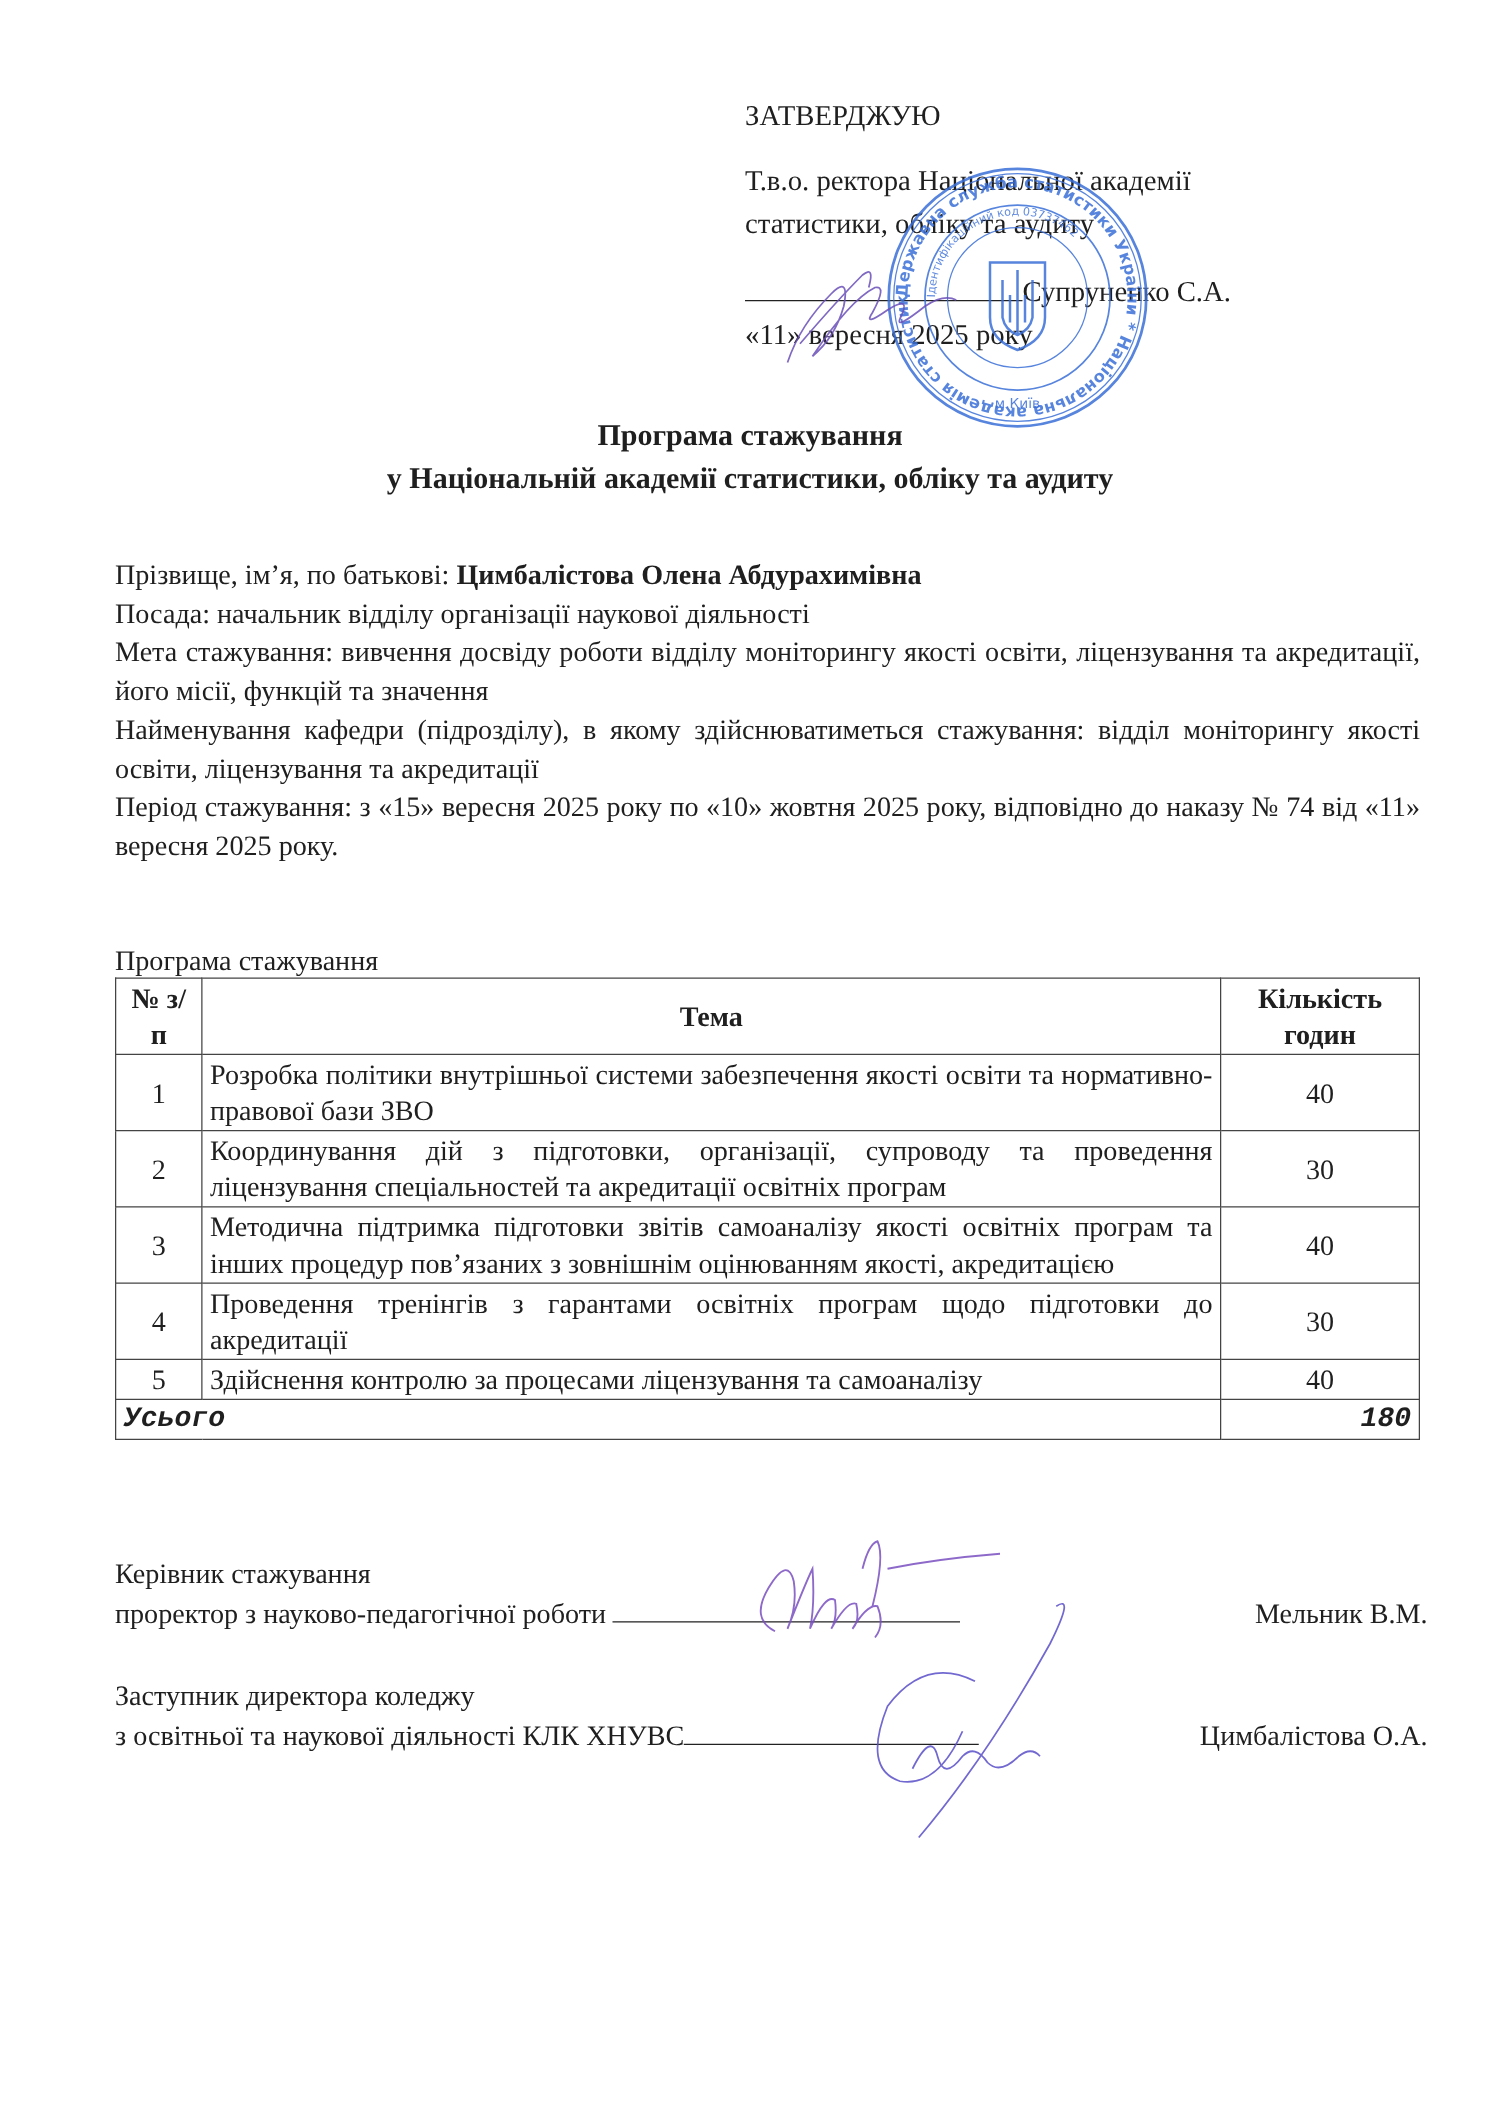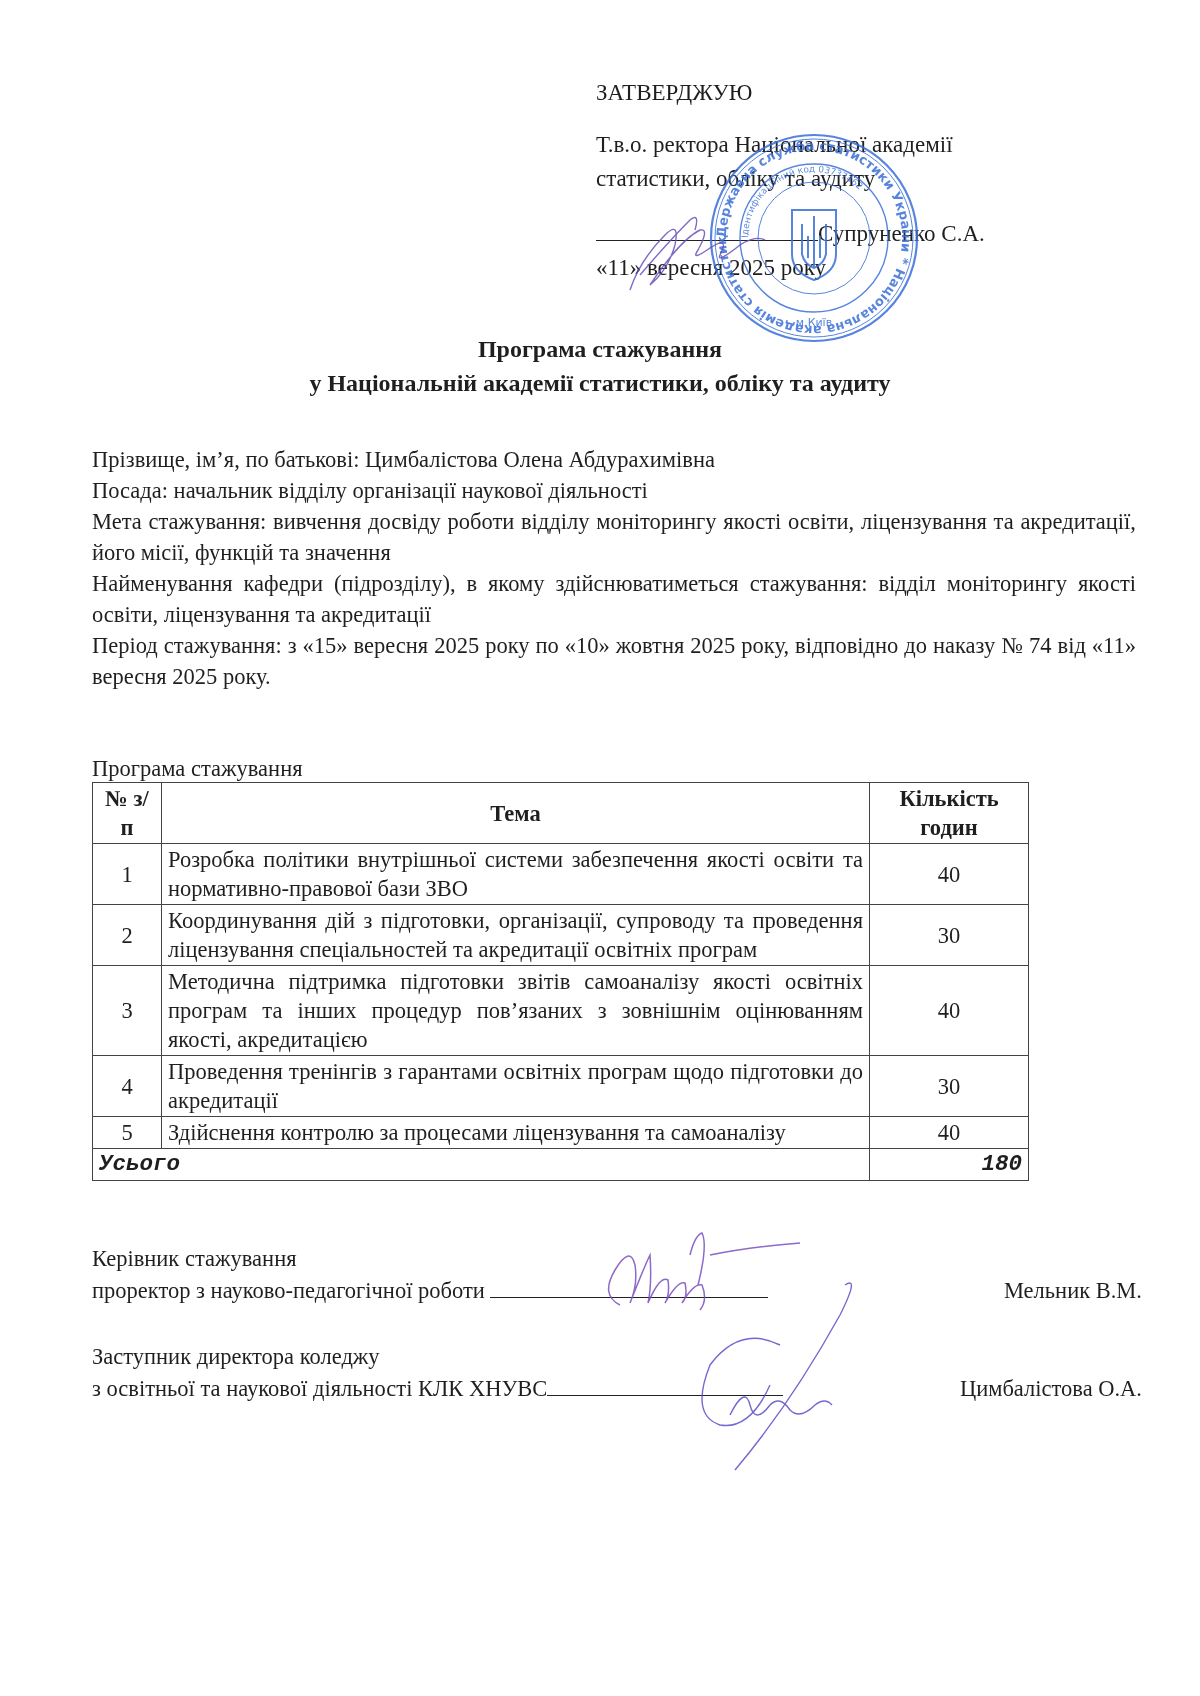"Цимбалістова Олена Абдурахимівна" .info .bold { font-weight: normal -> bold }
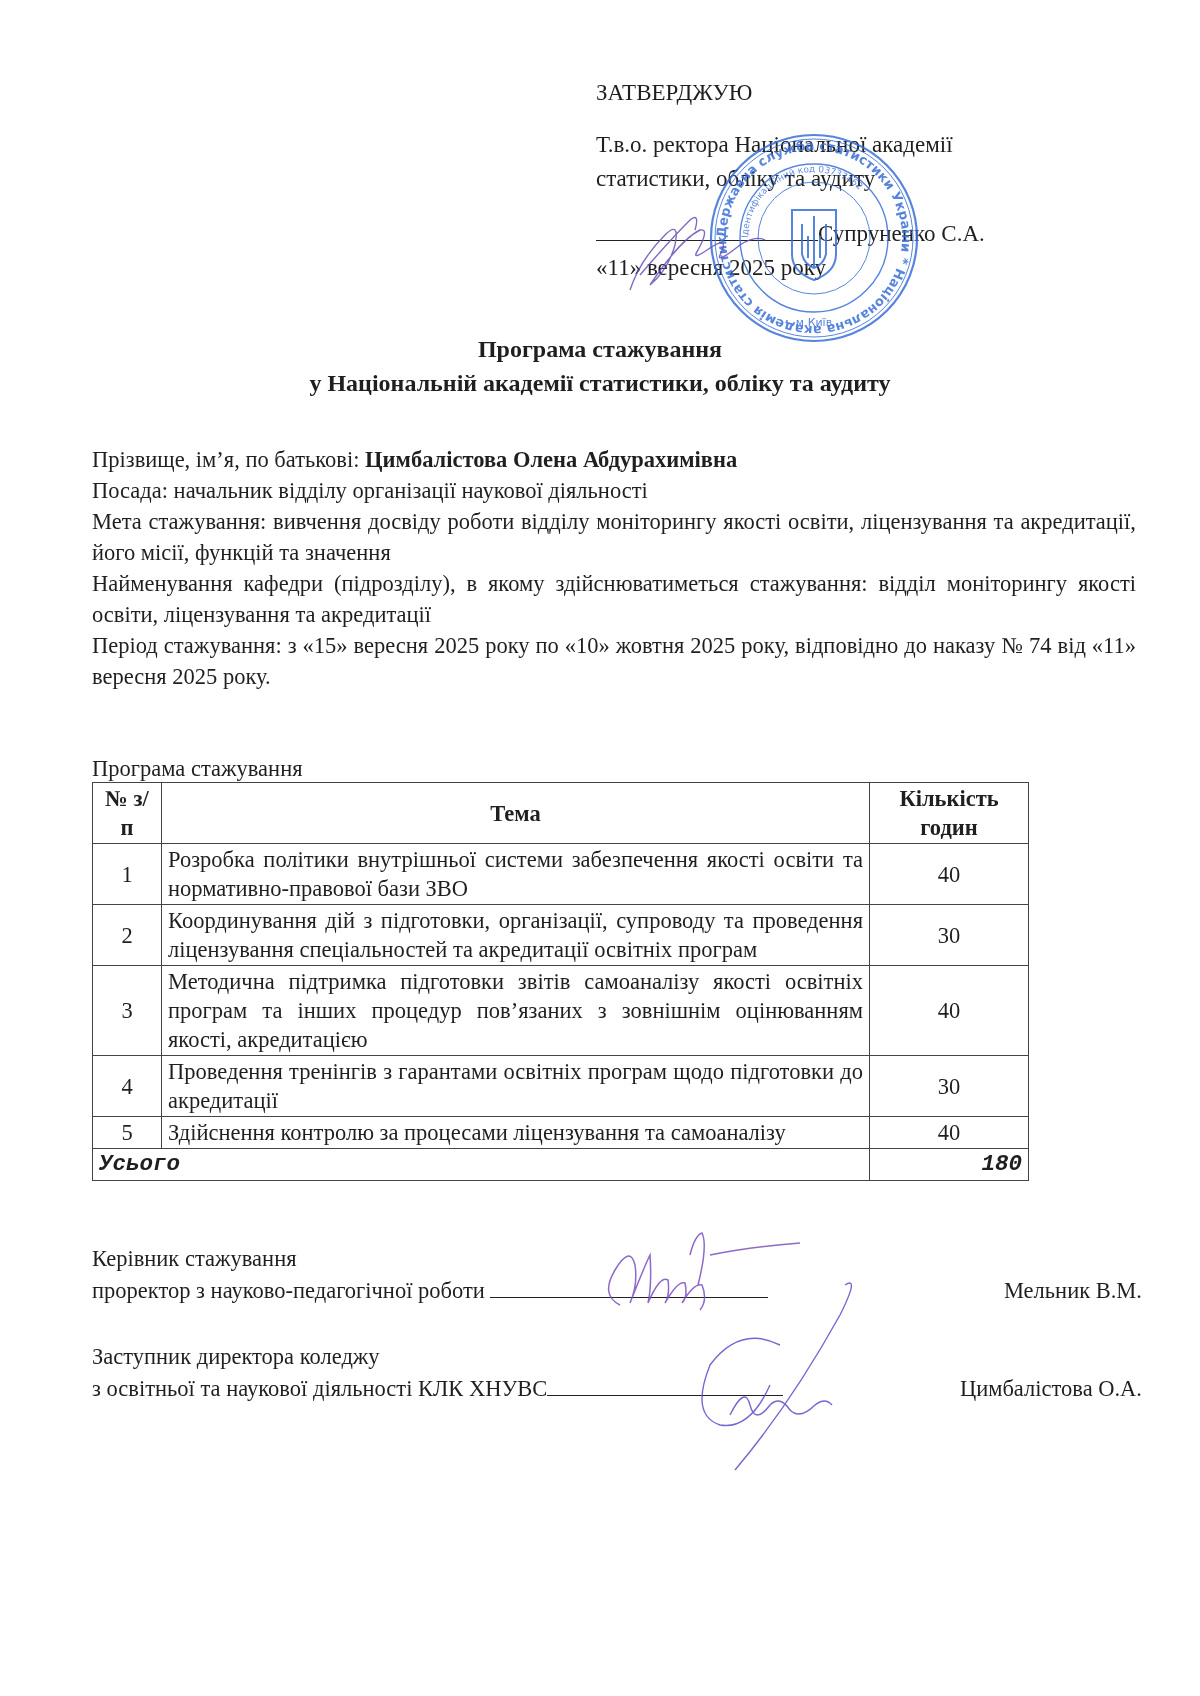"№ з/п" table.prog { width: 937px -> 1044px }
